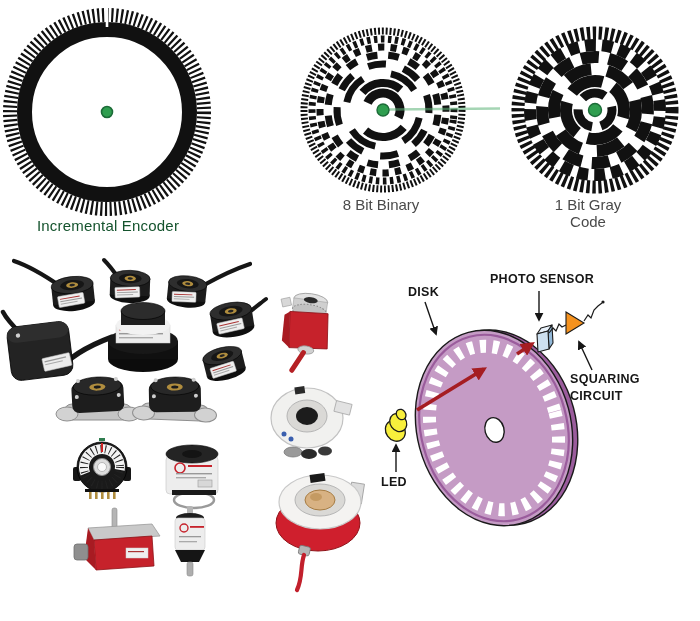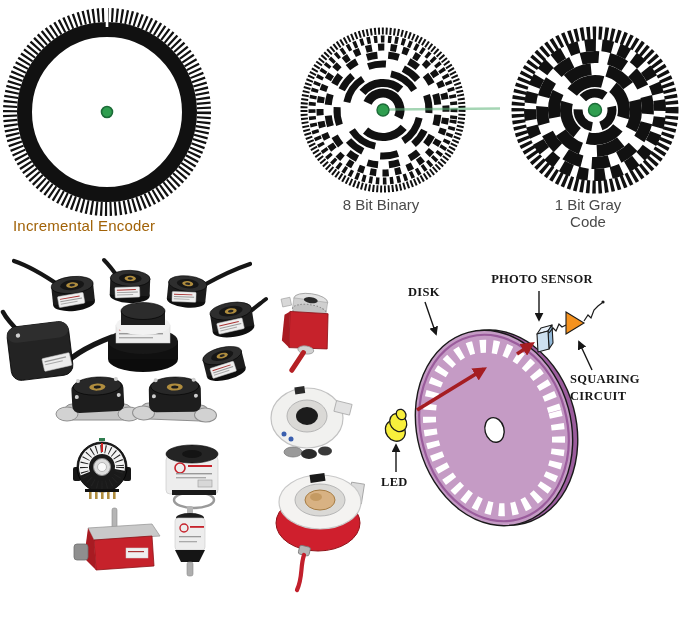"Incremental Encoder" .lbl-main { color: #a16207 -> #14532d; text-align: left -> center }
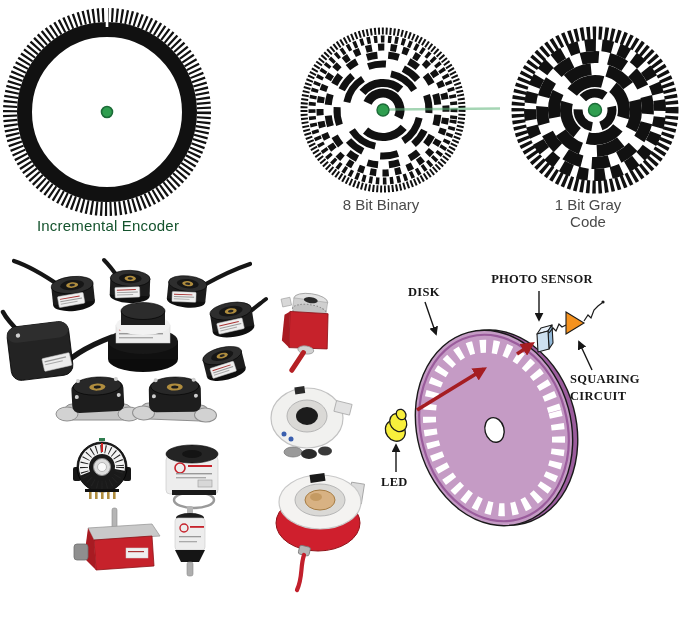"PHOTO SENSOR" .lbl-diag { font-family: Liberation Serif, serif -> none }
